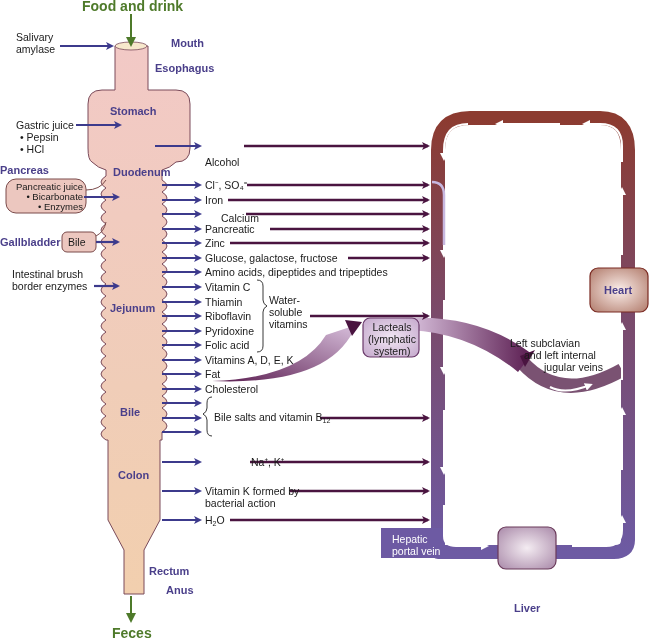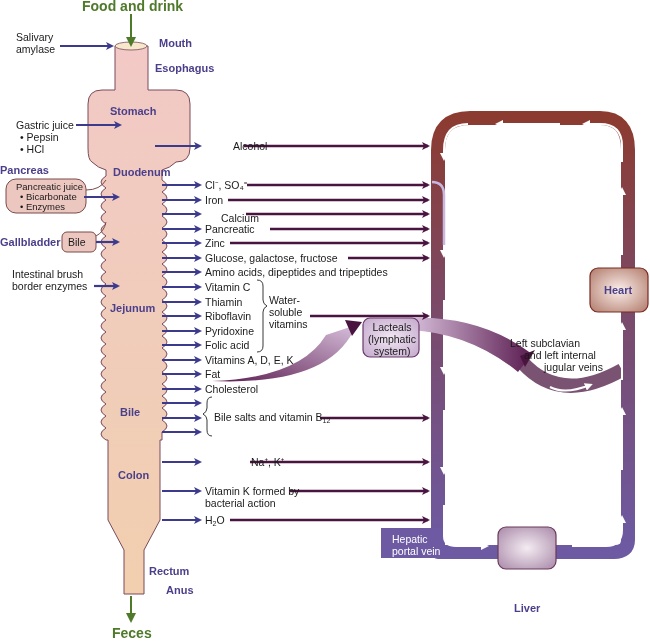"Mouth" div.t { left: 159px -> 171px }
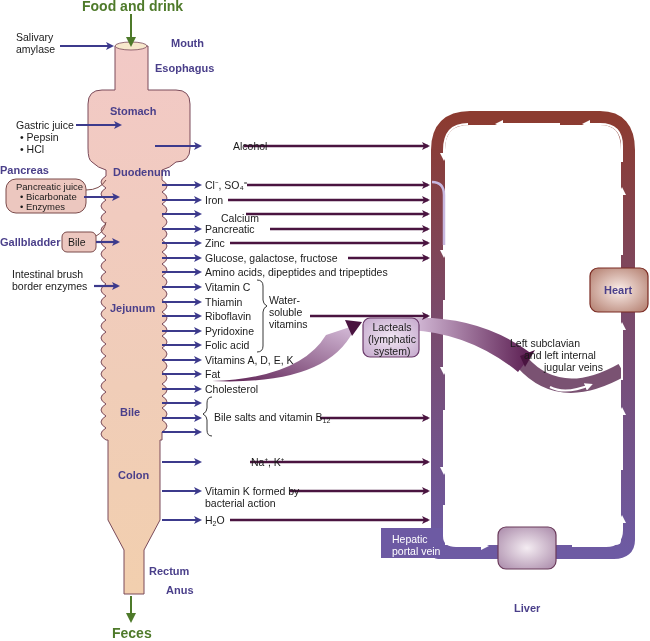"Alcohol" div.t { margin-left: 28px -> none; top: 140px -> 156px }
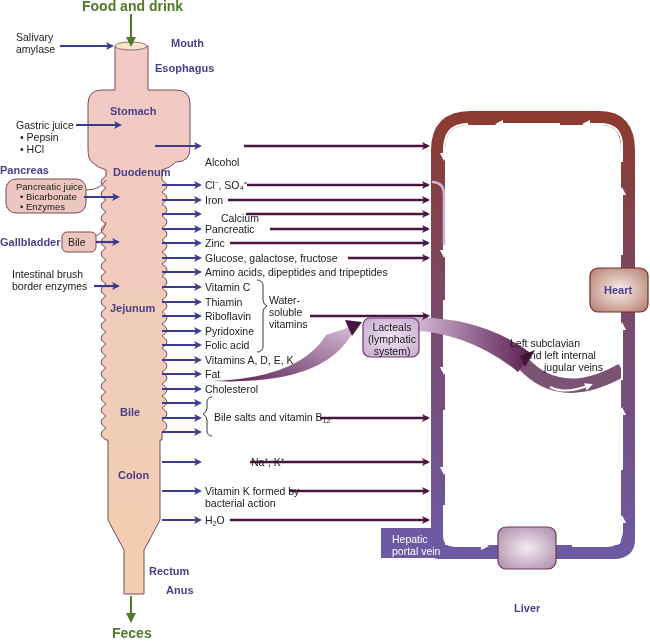"Pancreatic juice" div.t { text-align: none -> right }
